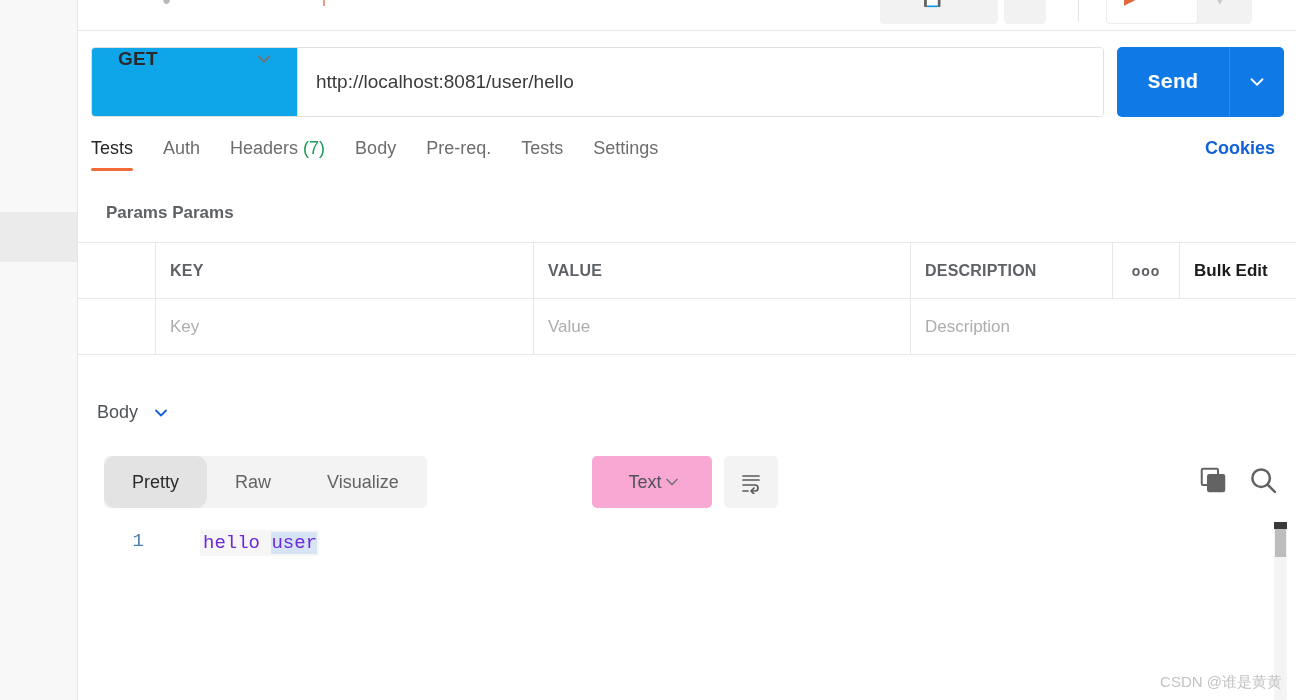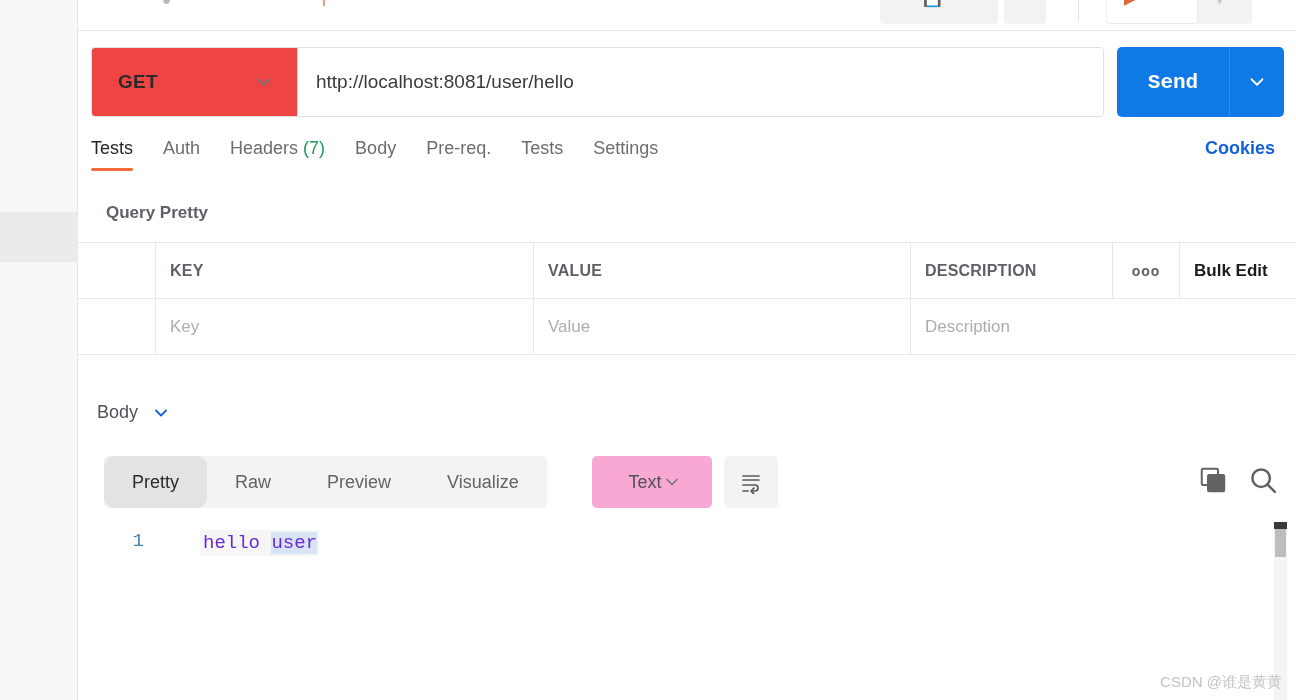"GET" #method-select { align-items: center -> flex-start; background: #ef4444 -> #0ea5e9 }
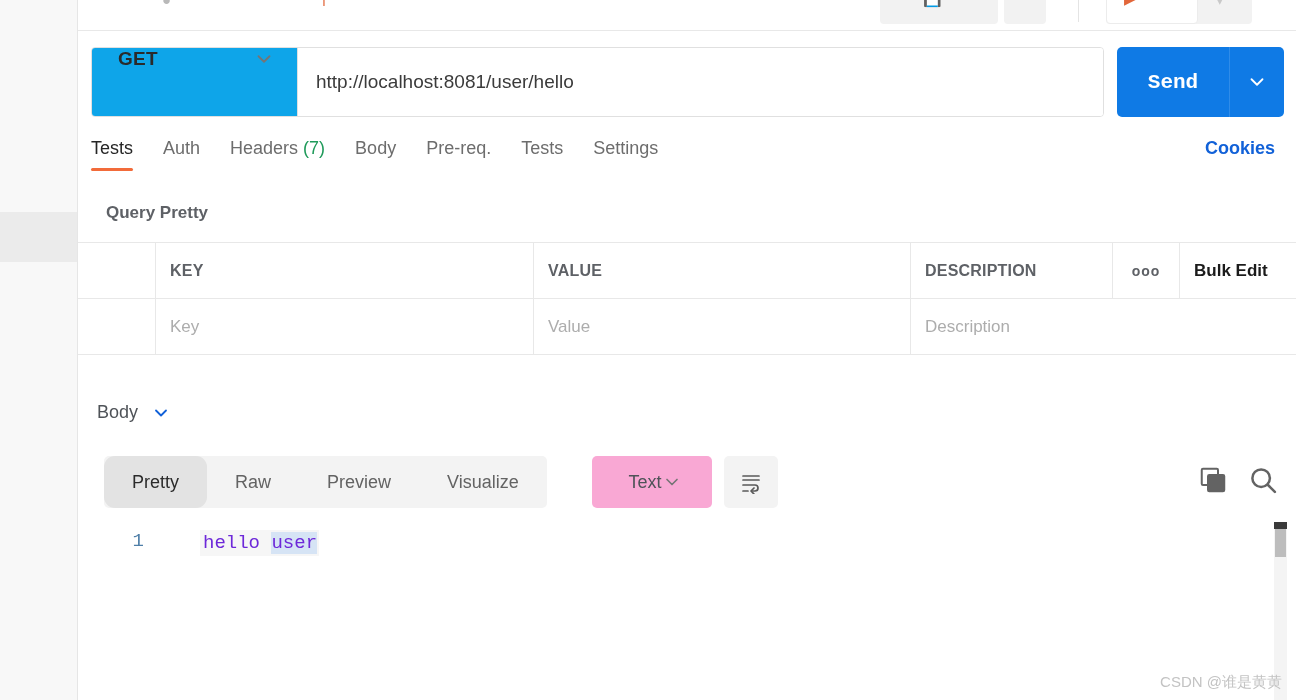"Query Pretty" div { text: Query Pretty -> Params Params }
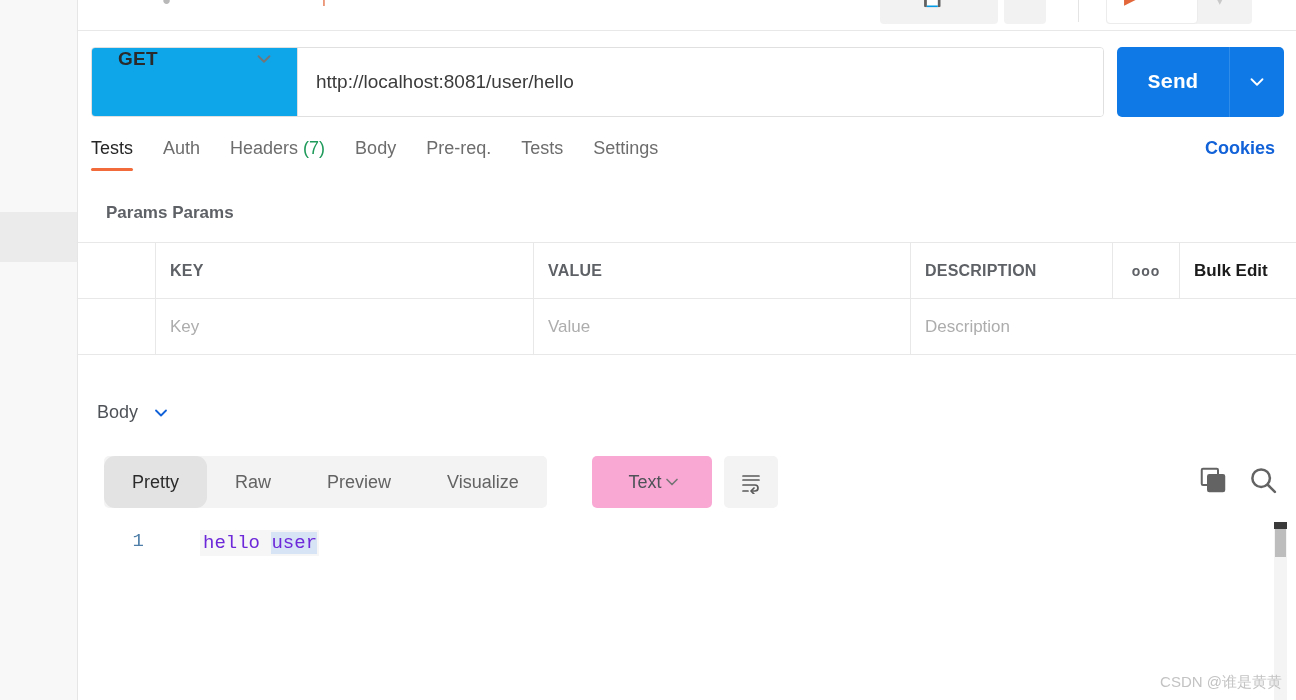"Preview" div.fmt-tab { html: <div> <span>Preview</span> </div> -> none }
